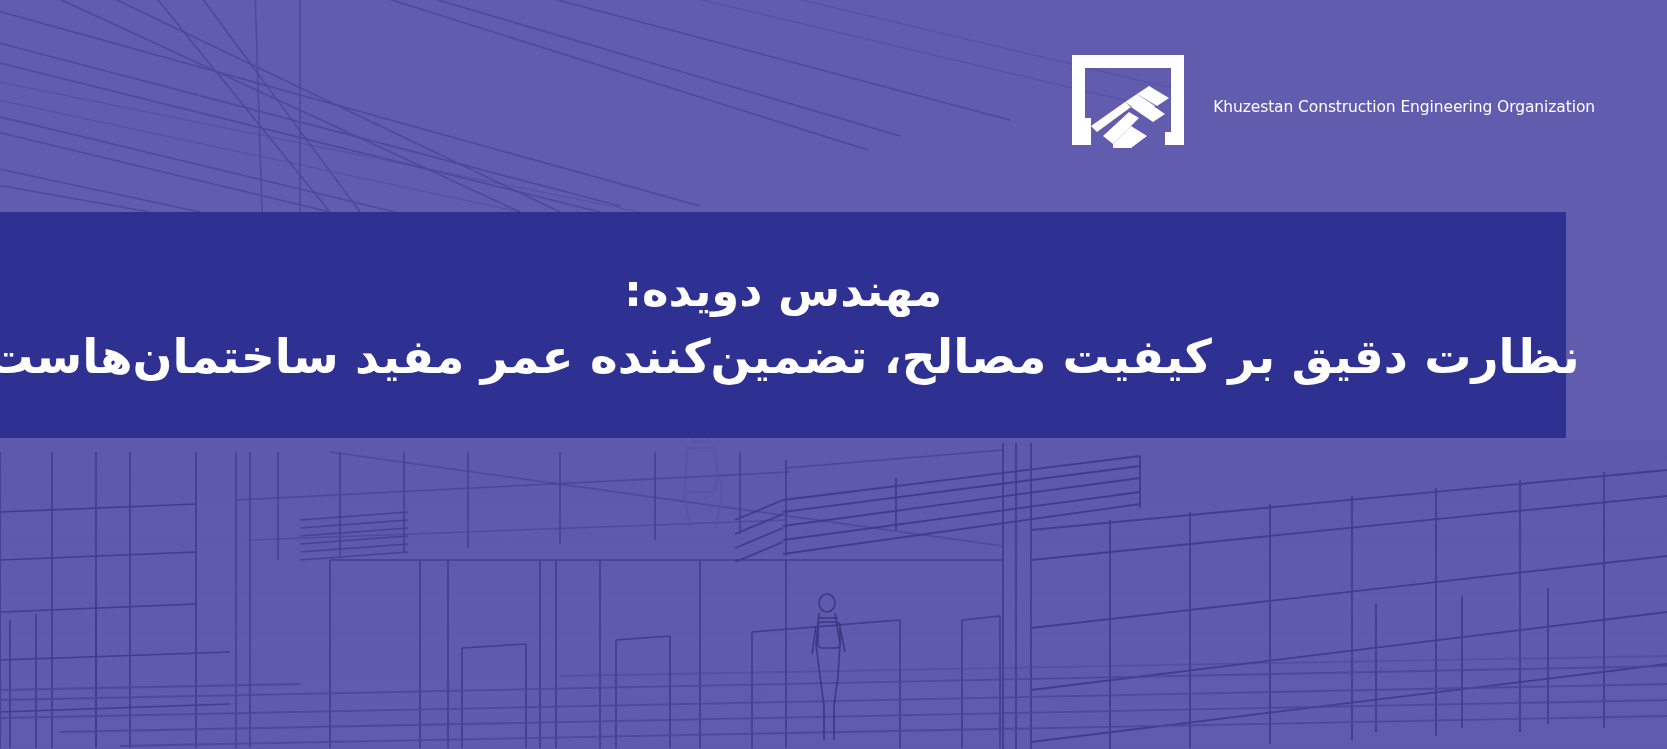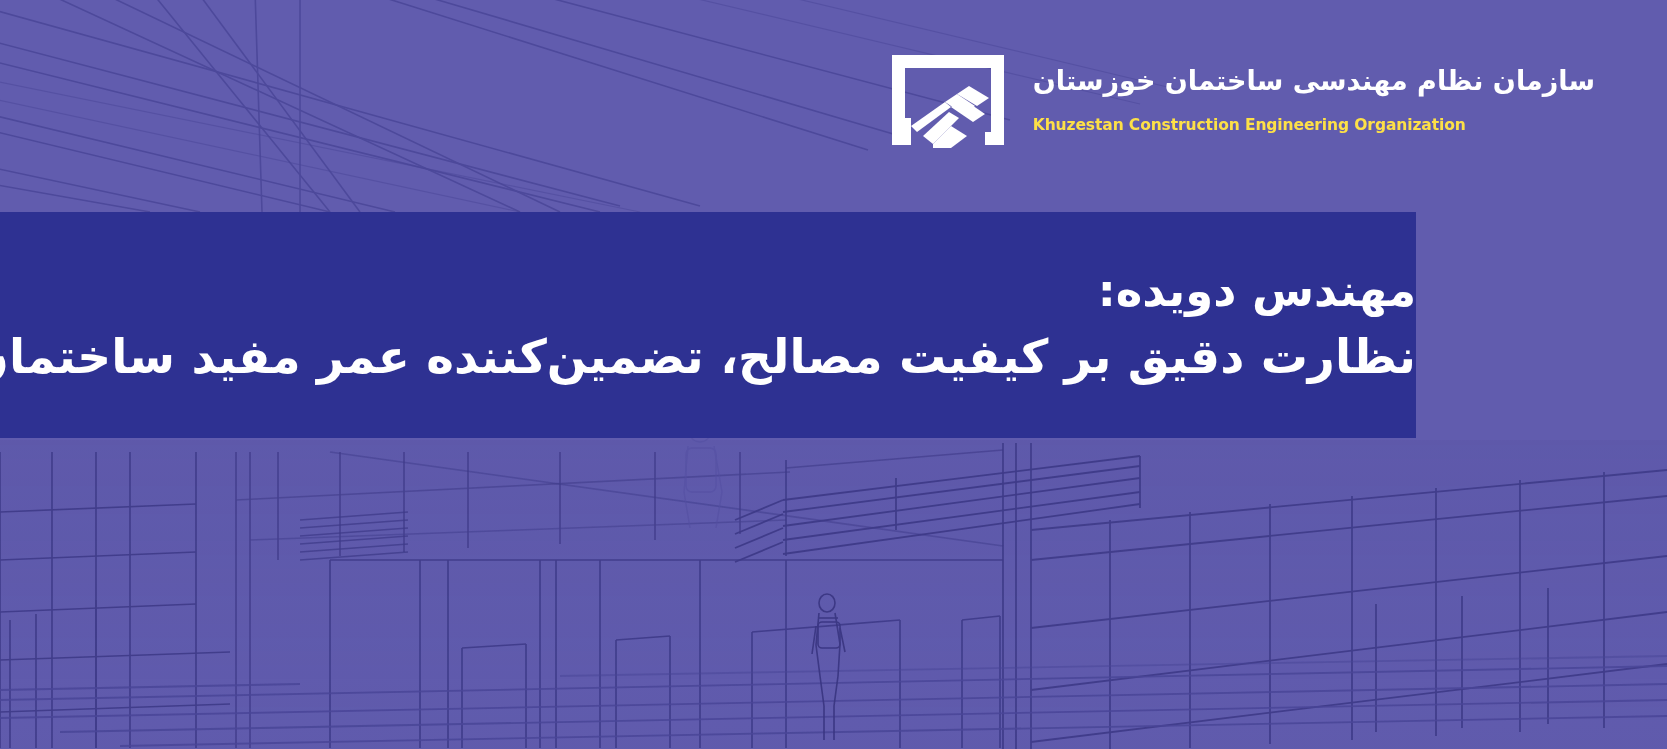"سازمان نظام مهندسی ساختمان خوزستان" div { html: <div>سازمان نظام مهندسی ساختمان خوزستان</div> -> none }
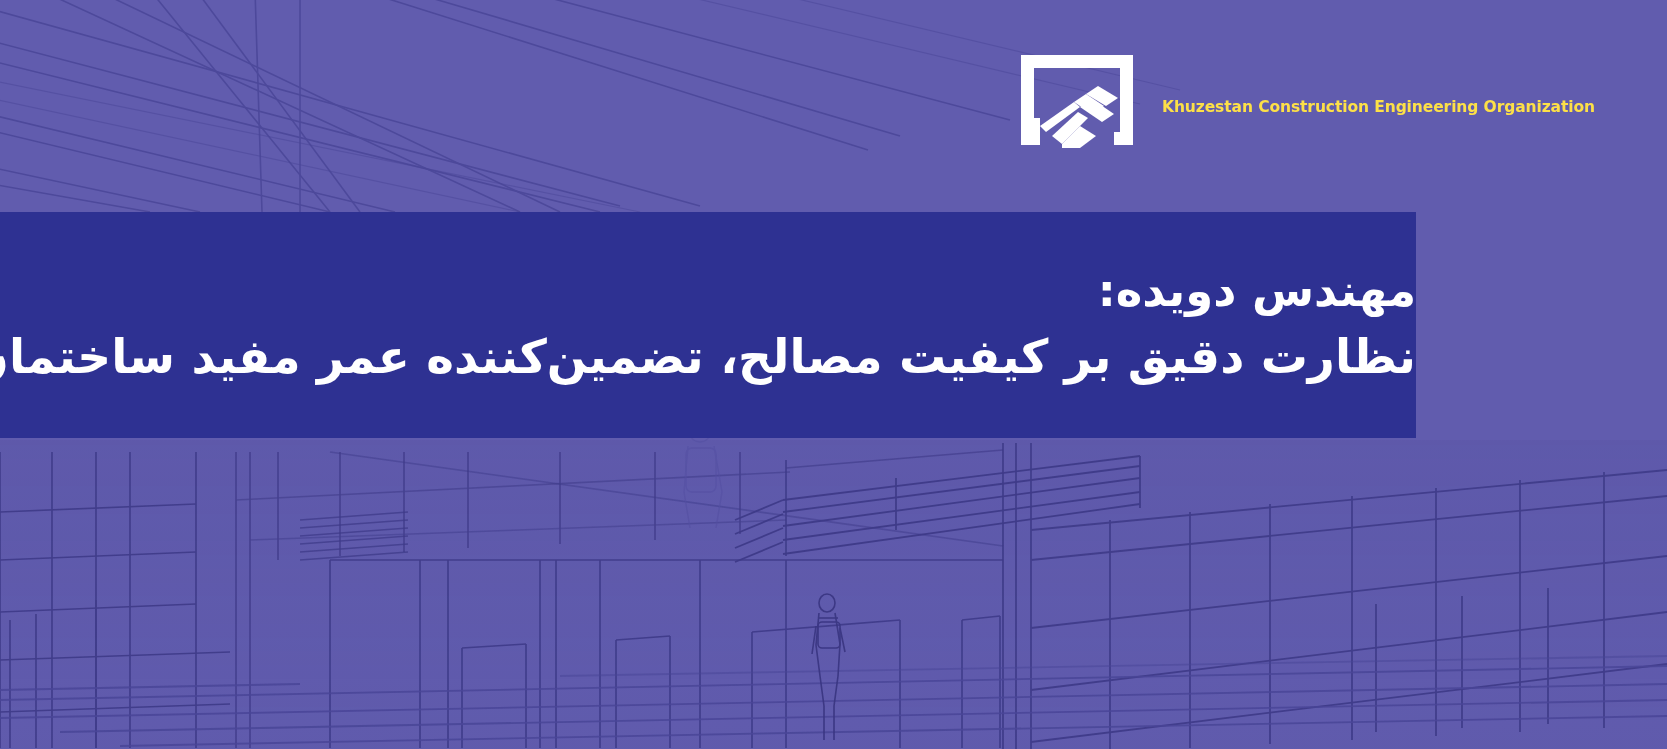"Khuzestan Construction Engineering" #org-name-en { color: #fde047 -> #ffffff; font-weight: bold -> normal }
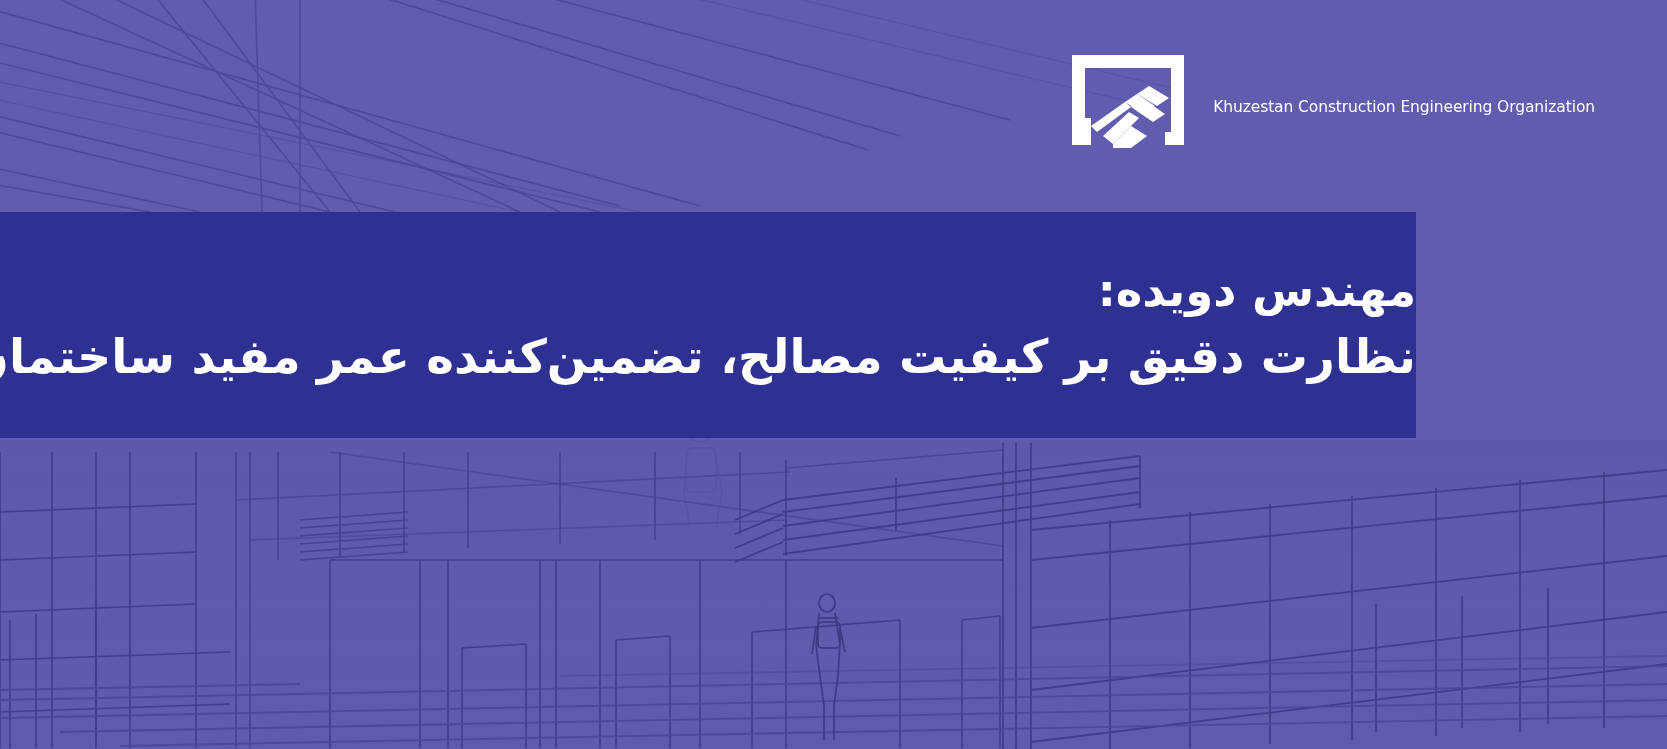"مهندس دویده:" #headline-band { align-items: flex-start -> center; width: 1416px -> 1566px }
